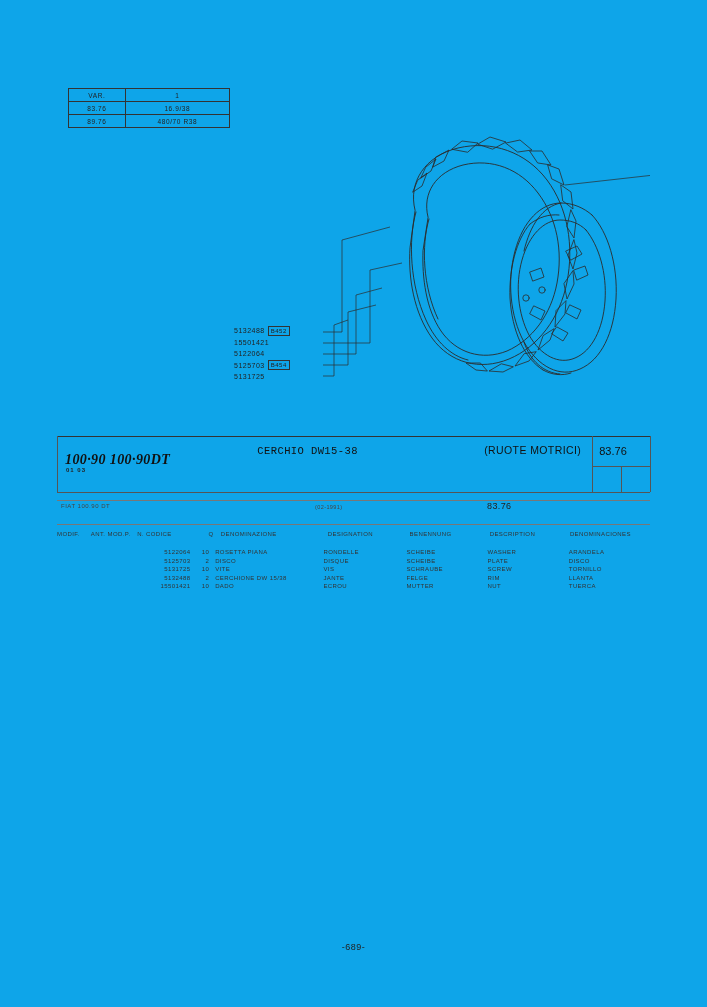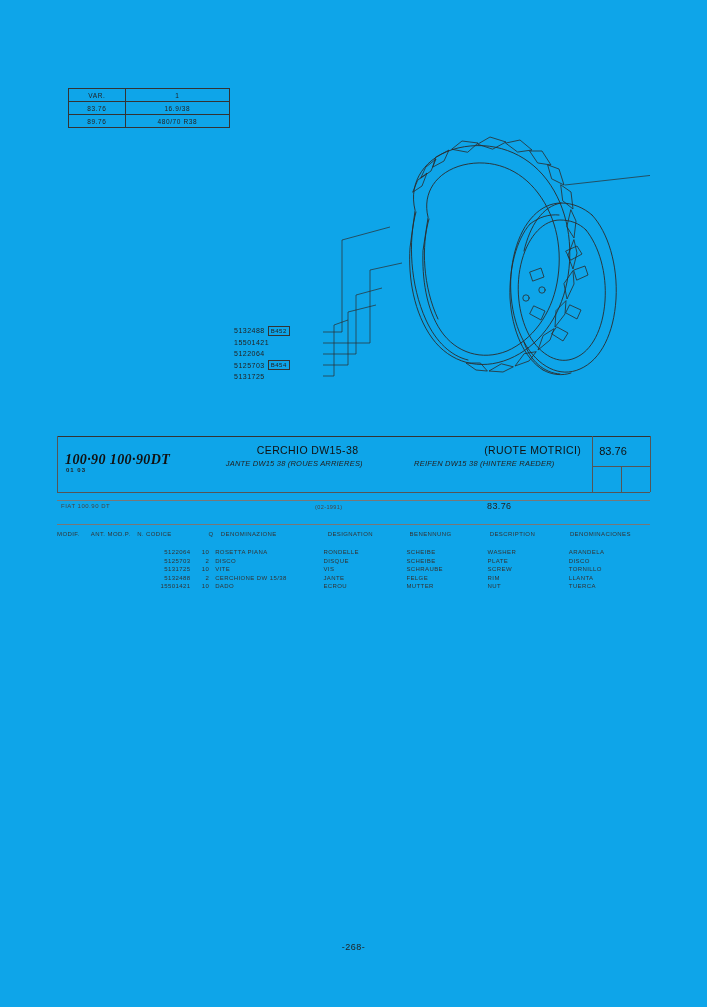"CERCHIO DW15-38" span { font-family: none -> Liberation Mono, monospace }
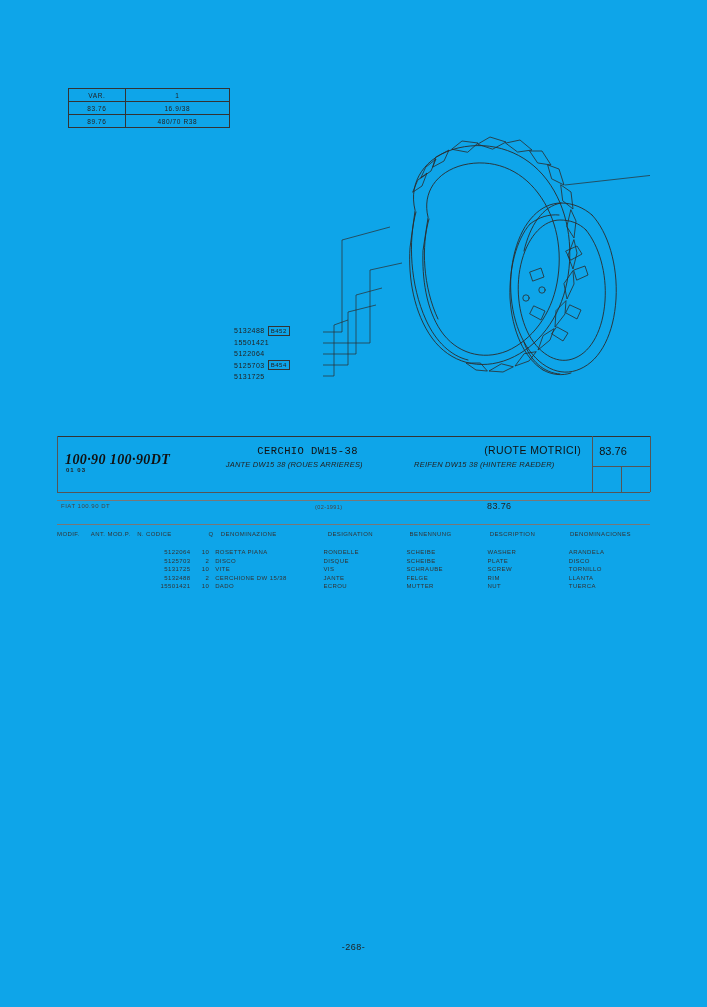"JANTE DW15 38 (ROUES ARRIERES)" div.tb-line { html: <div> <span>JANTE DW15 38 (ROUES ARRIERES)</span> <span>REIFEN DW15 38 (HINTERE RAEDER)</span> </div> -> none }
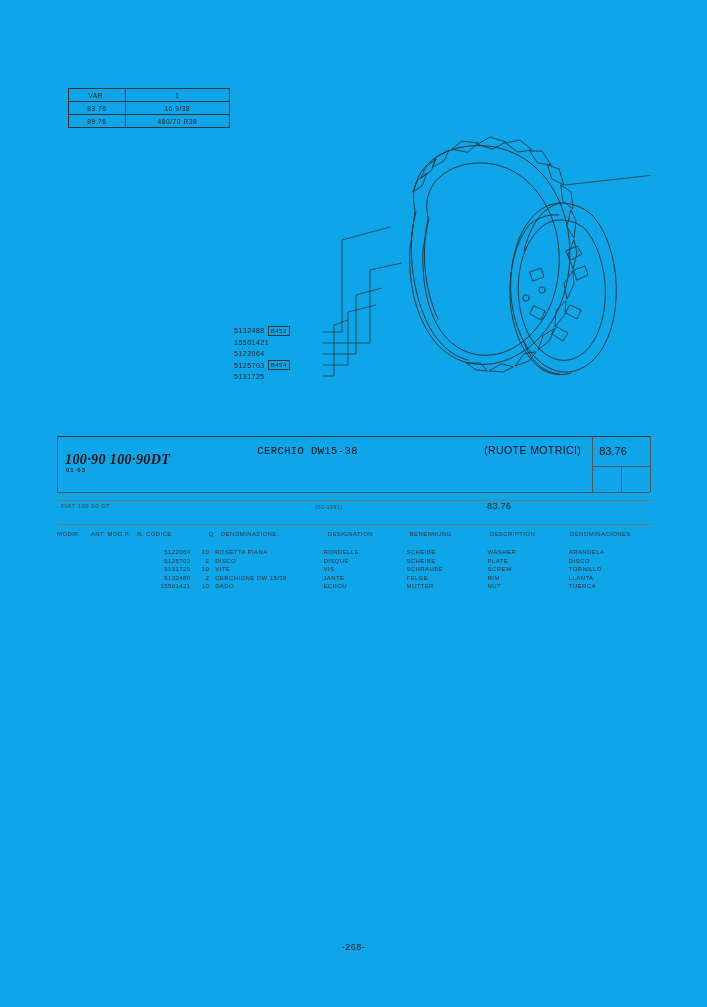"-268-" div.footer { text: -268- -> -689- }
